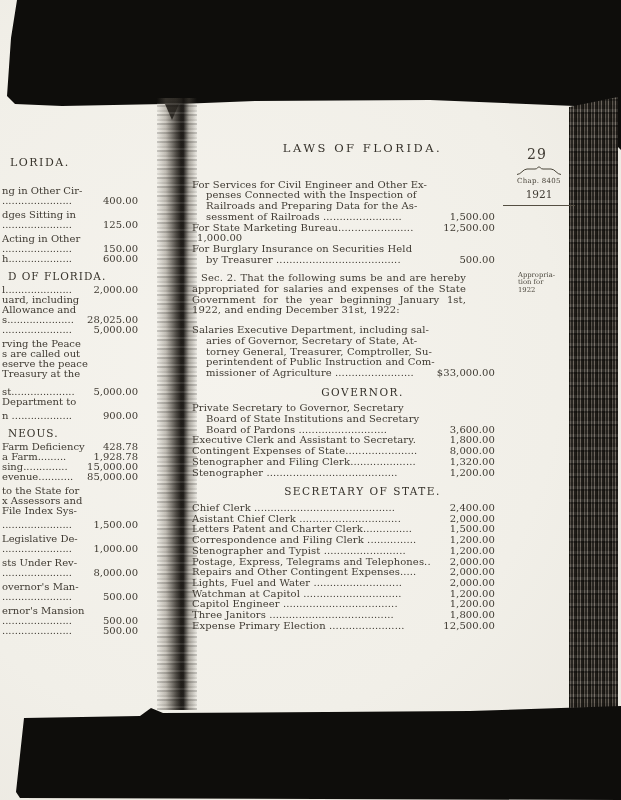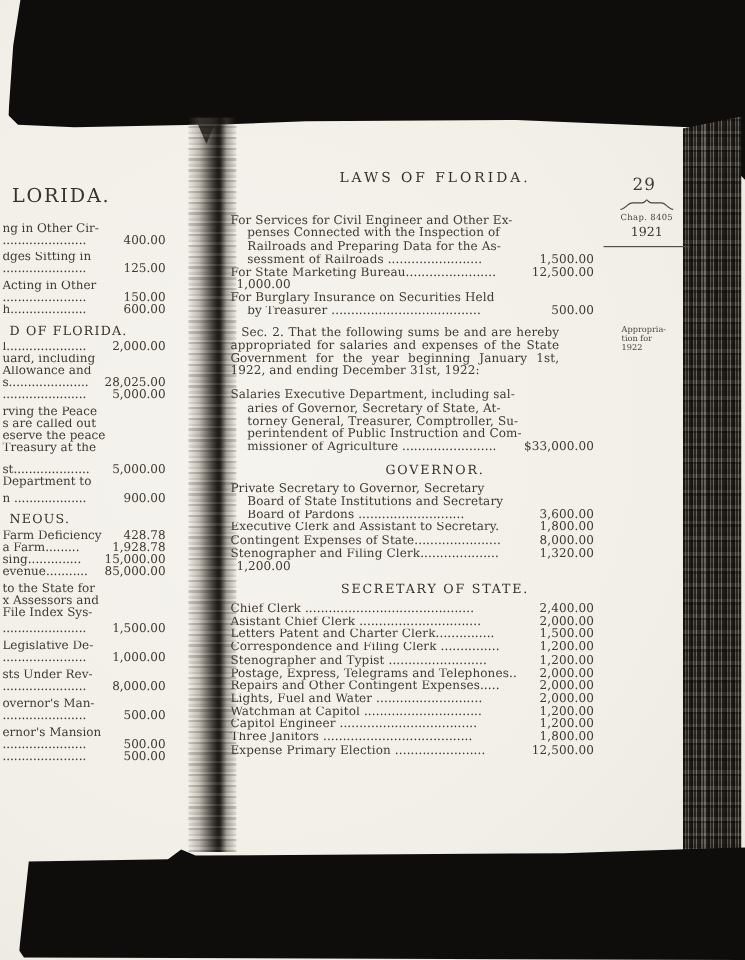"LORIDA." .lp-head { font-size: 16px -> 11px }
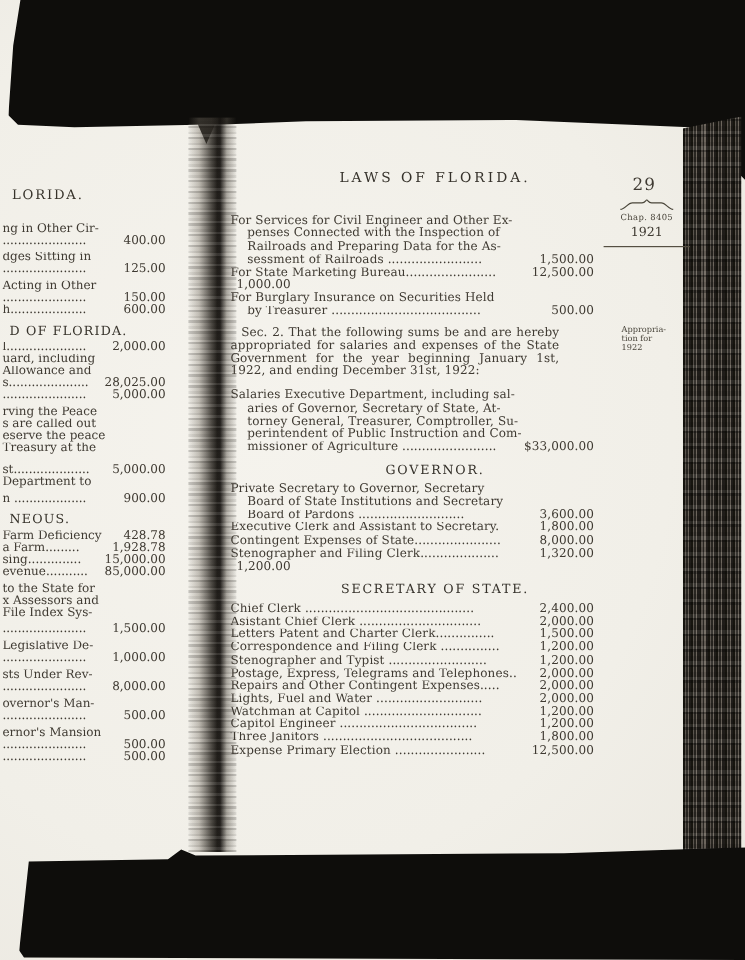"Stenographer" span.lbl { html: none -> <span>Stenographer ........................................</span> }
